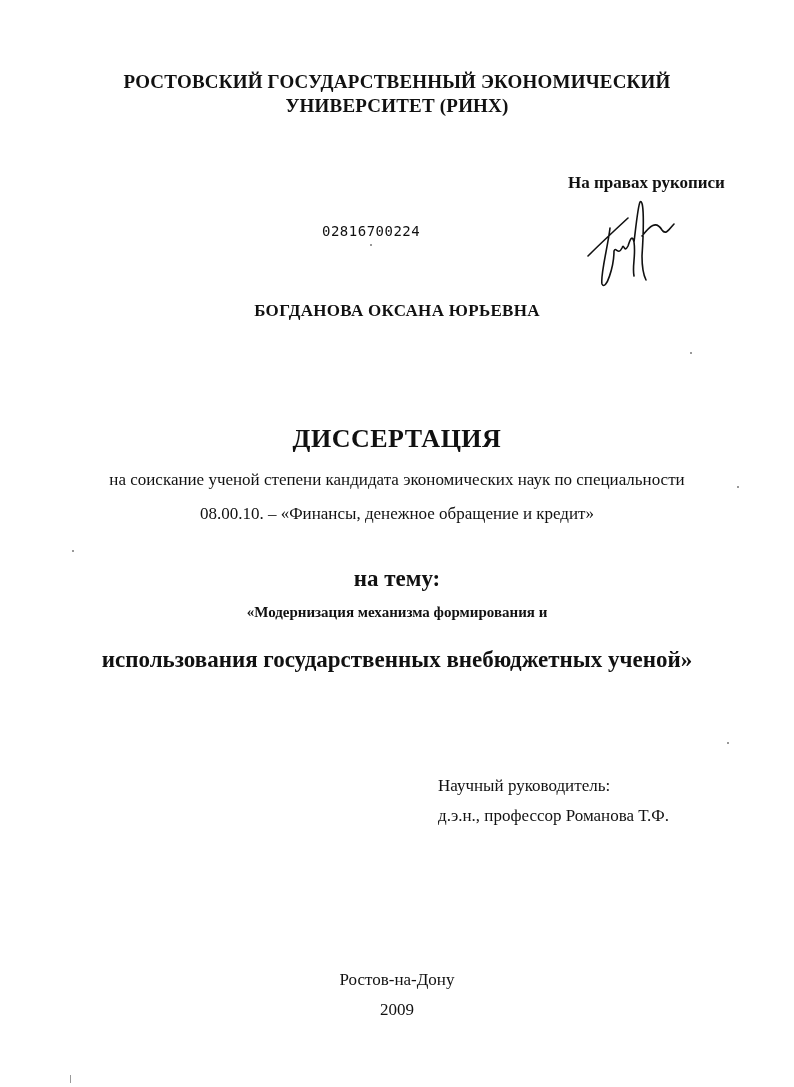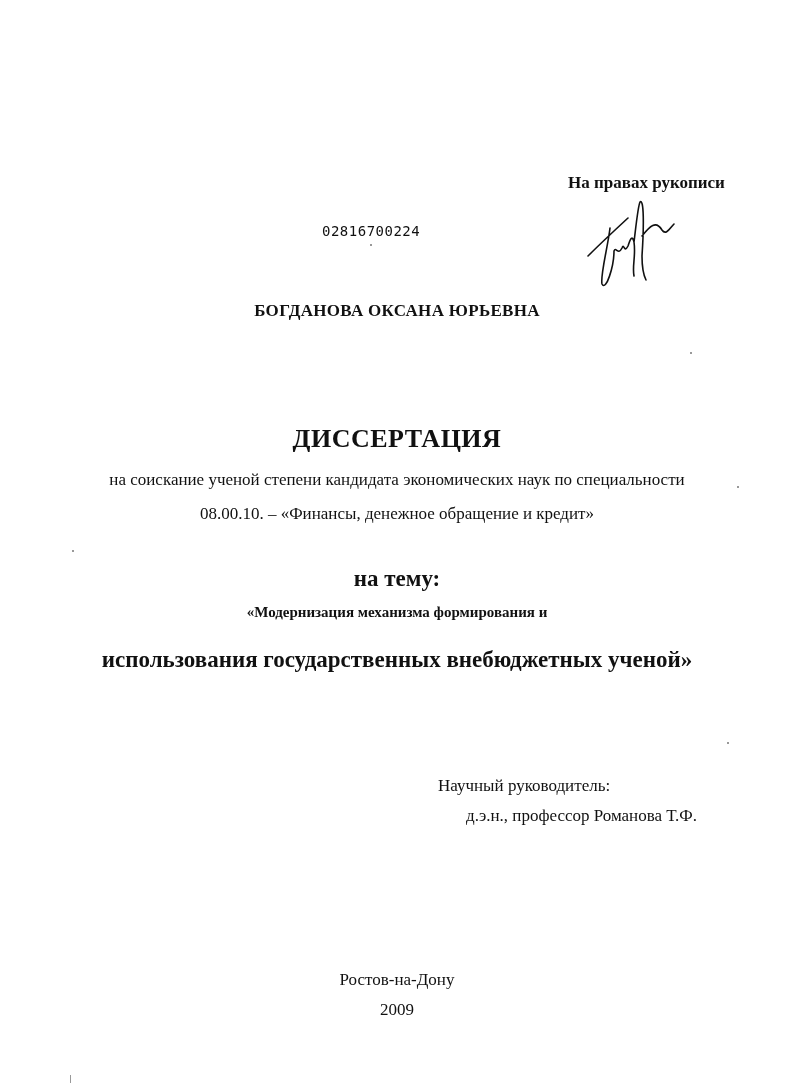"РОСТОВСКИЙ ГОСУДАРСТВЕННЫЙ ЭКОНОМИЧЕСКИЙ" div { html: none -> <div>РОСТОВСКИЙ ГОСУДАРСТВЕННЫЙ ЭКОНОМИЧЕСКИЙ</div> }
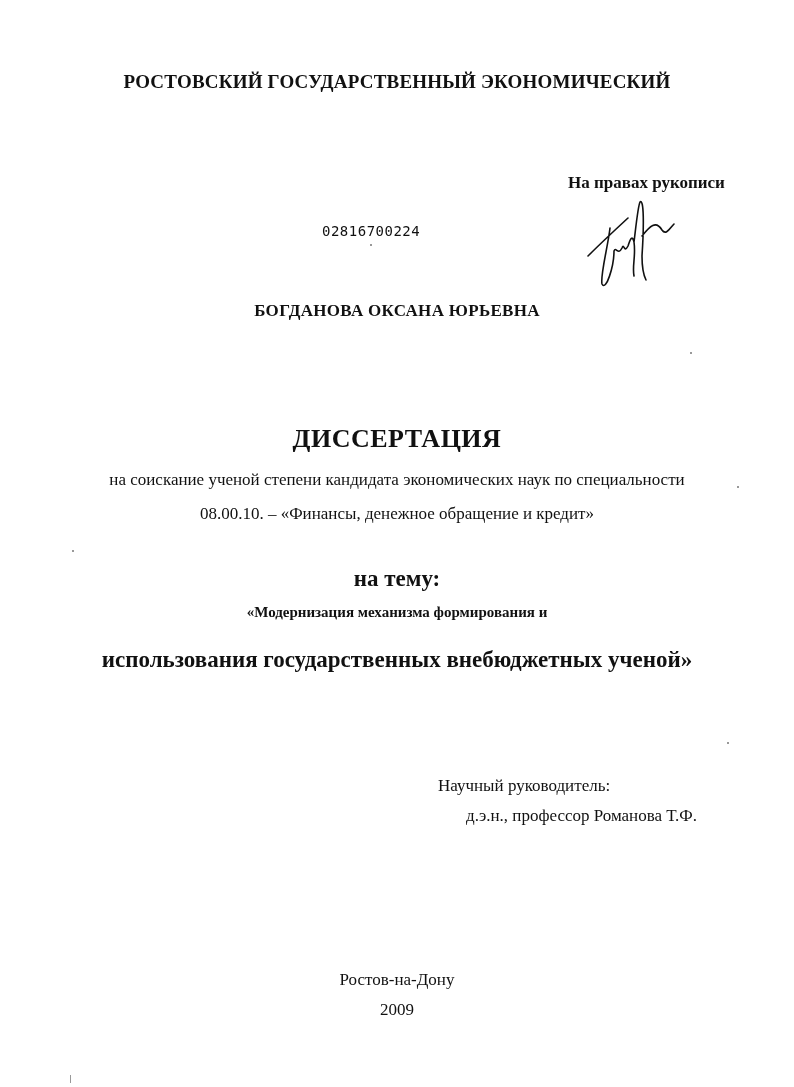"УНИВЕРСИТЕТ (РИНХ)" div { html: none -> <div>УНИВЕРСИТЕТ (РИНХ)</div> }
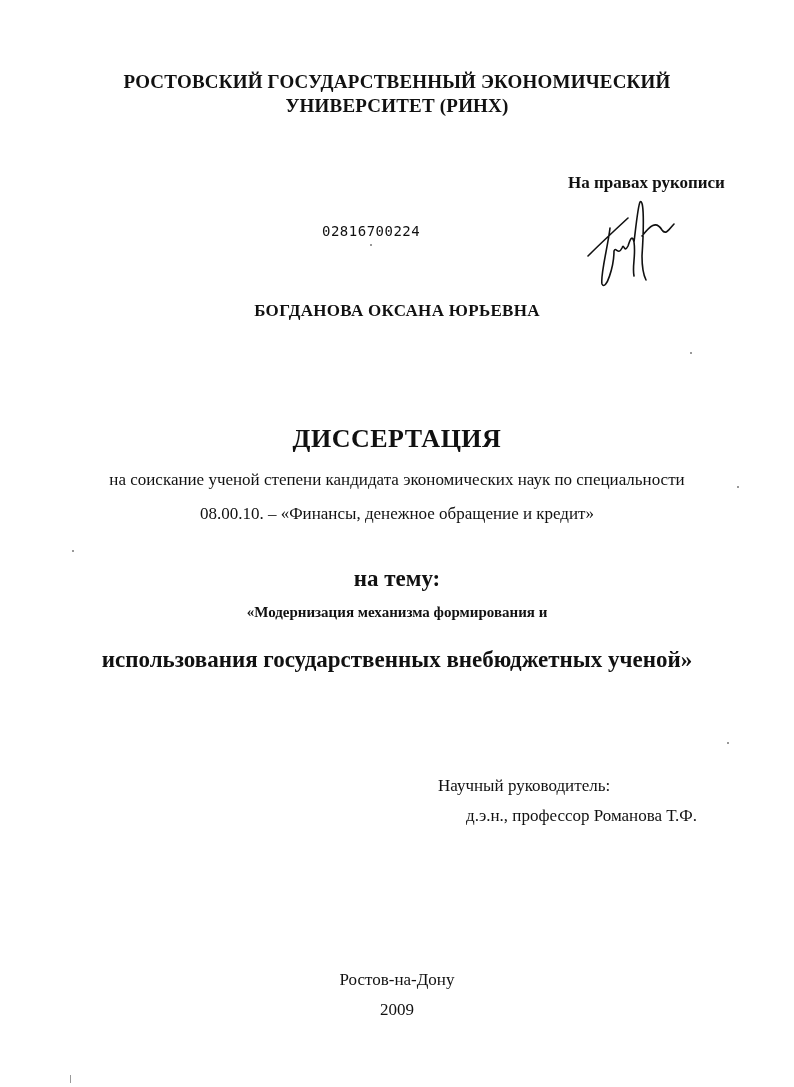"д.э.н., профессор Романова Т.Ф." .sup-name { margin-left: 28px -> none }
